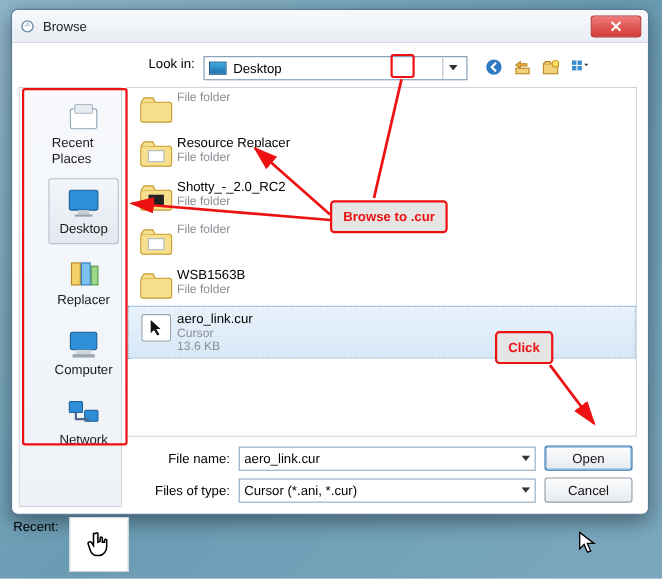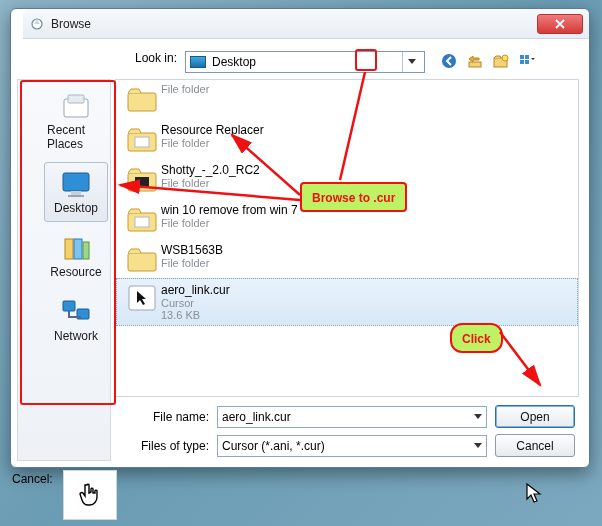"Browse" .titlebar { margin-left: 12px -> none }
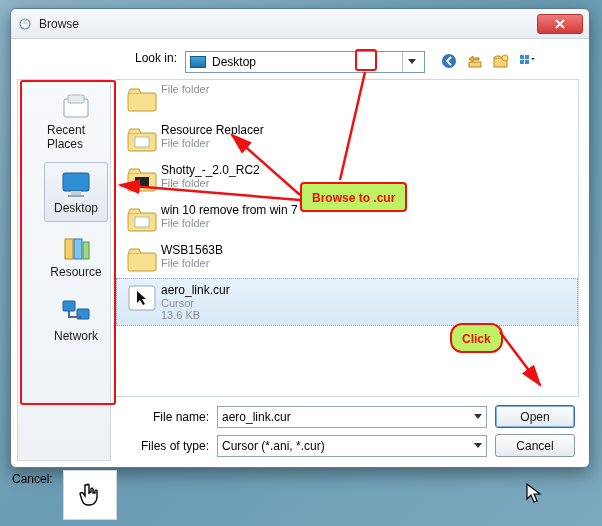"Browse to .cur" .callout { background: #bef264 -> #e5e5e5 }
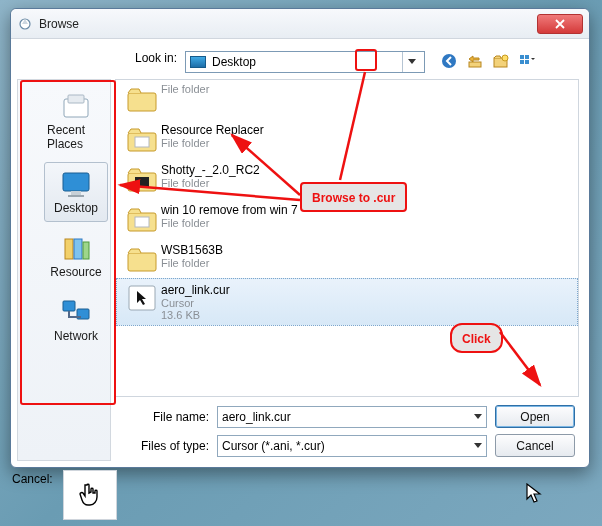"win 10 remove from win" span.fname { html: <span>win 10 remove from win 7</span> -> none }
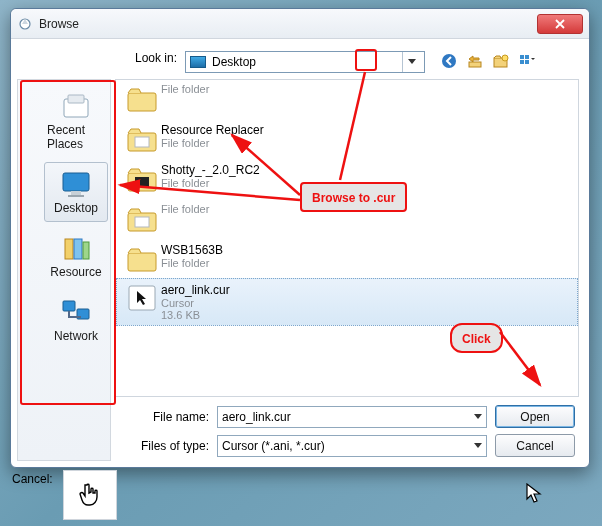"Resource" span { text: Resource -> Replacer }
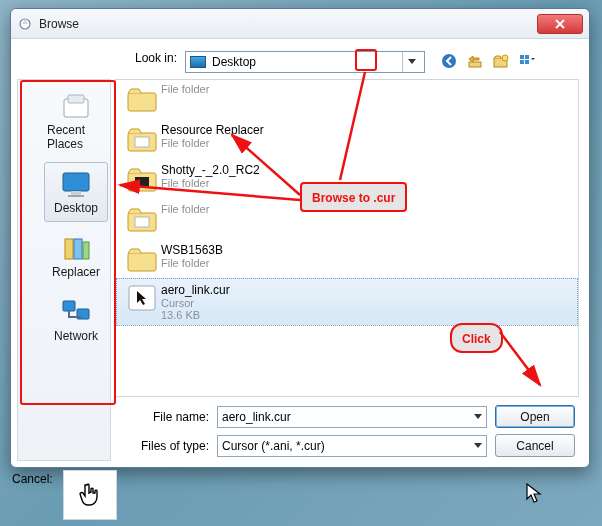"Click" div.callout { border-radius: 12px -> none; top: 323px -> 301px }
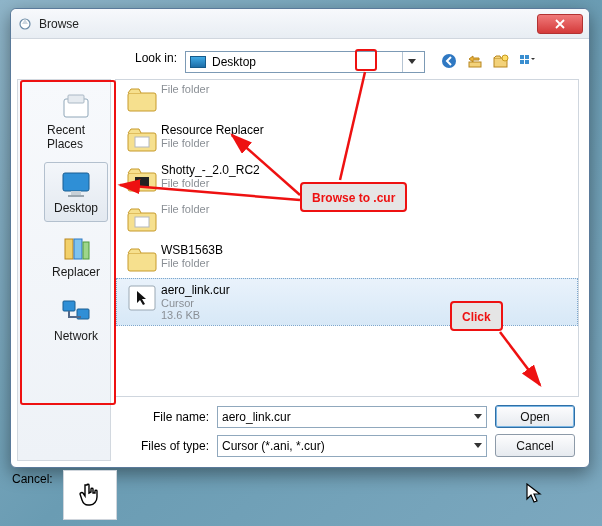"Computer" div.side-item { html: none -> <div> <span> <svg> <rect></rect> <rect></rect> <rect></rect> </svg> </span> <span>Computer</span> </div> }
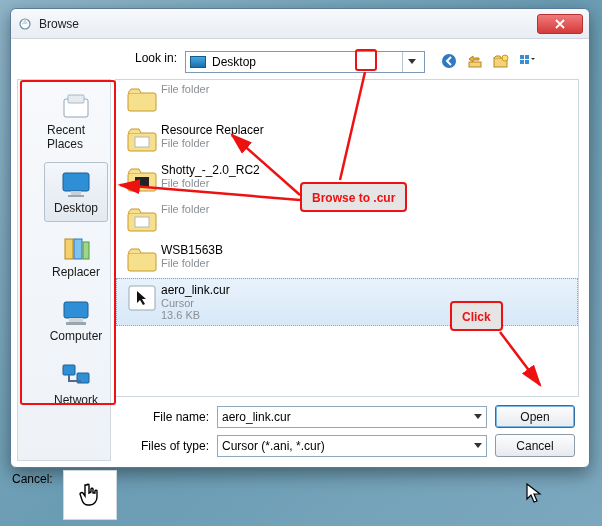"Cancel:" span.preview-label { text: Cancel -> Recent }
